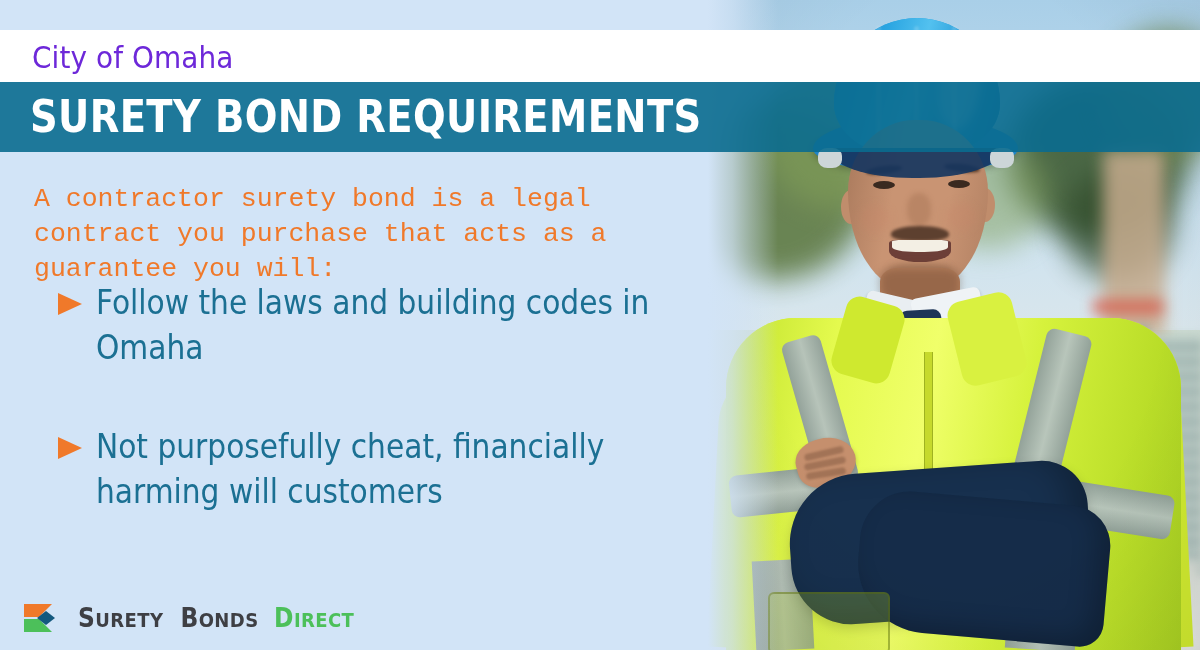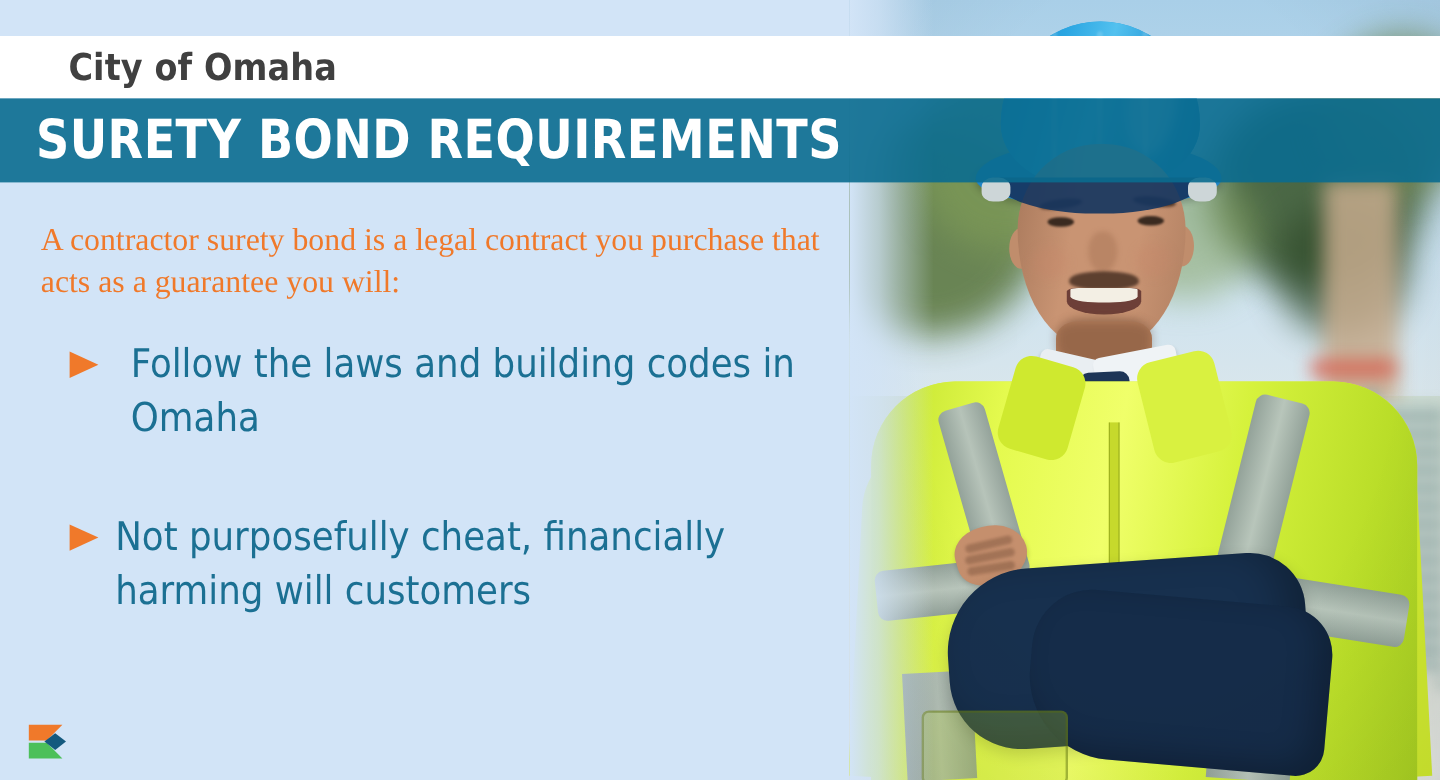"City of Omaha" #city-label { color: #404040 -> #6d28d9; font-weight: 700 -> 400; margin-left: 25px -> none }
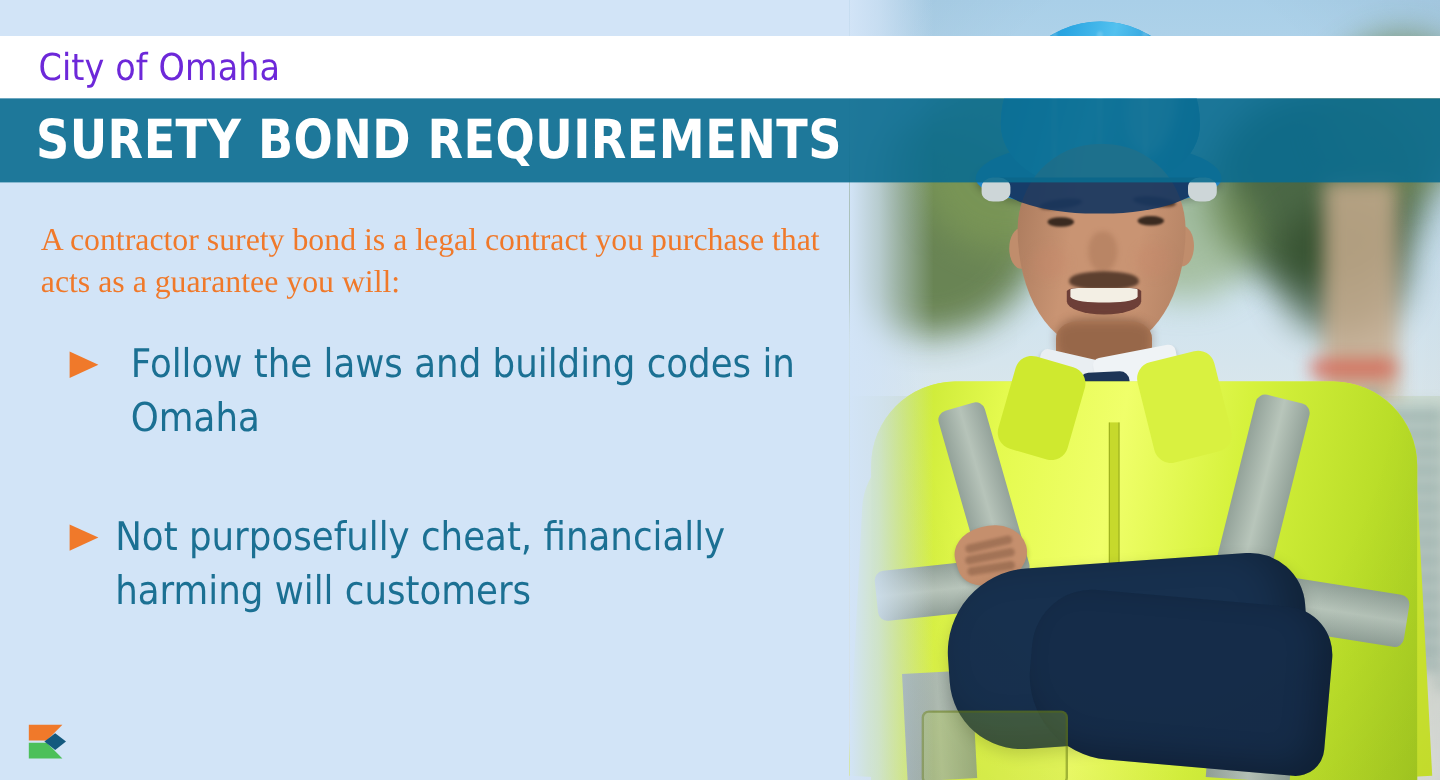"A contractor surety bond is" #intro { font-family: Liberation Serif, serif -> Liberation Mono, monospace }
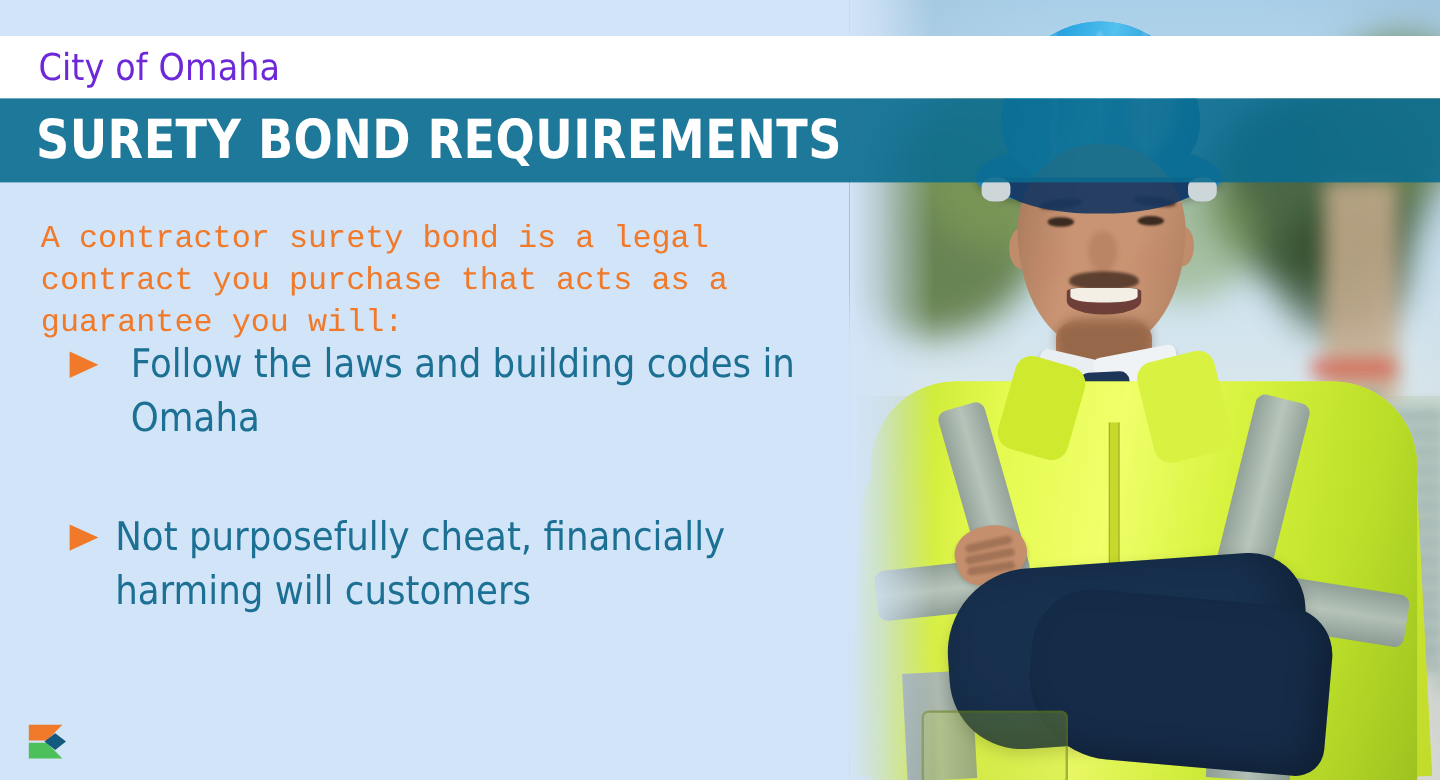"Follow the laws and building" #bullet-0 { gap: 13px -> none }
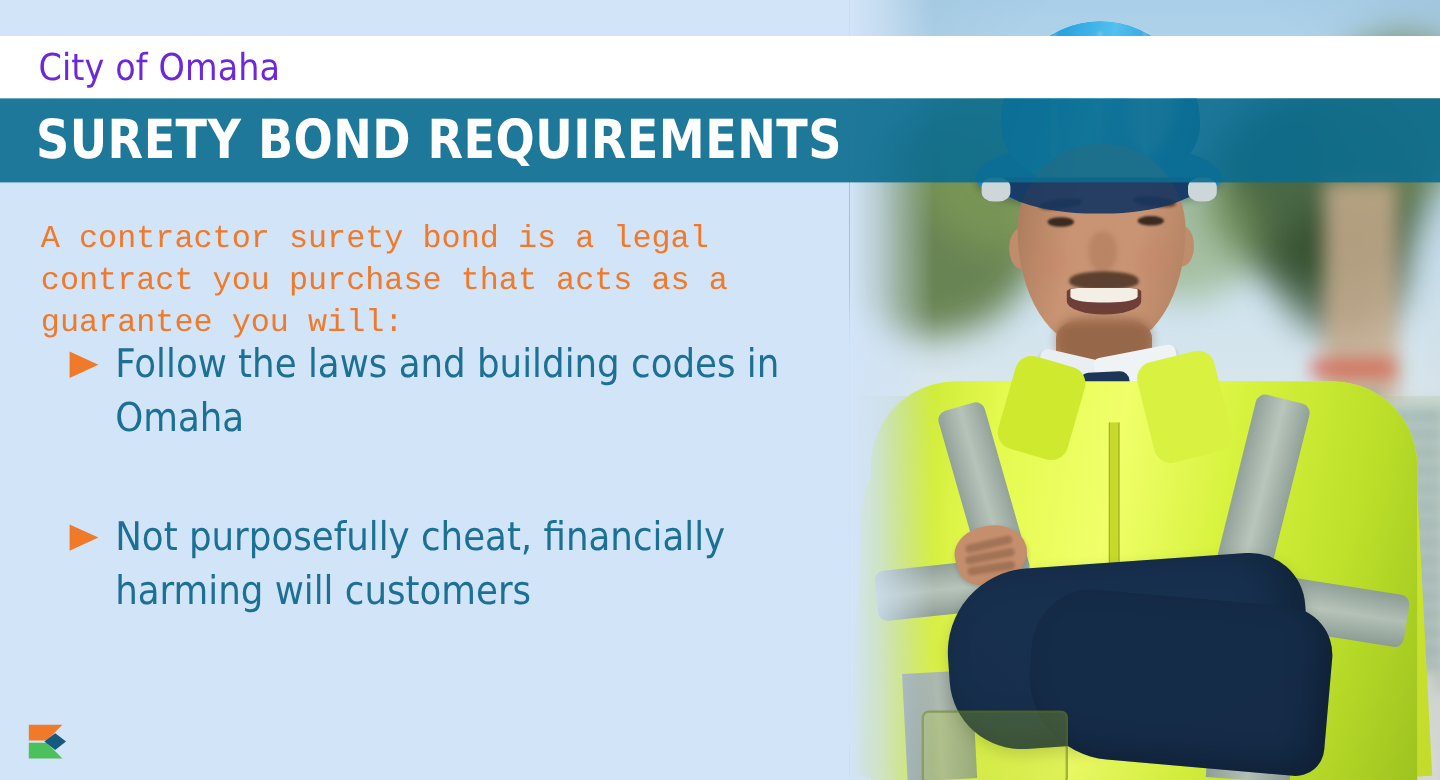"SURETY BONDS DIRECT" div { html: none -> <div> <span><span>S</span><span>URETY</span></span> <span>&nbsp;<span>B</span><span>ONDS</span></span> <span><span>D</span><span>IRECT</span></span> </div> }
